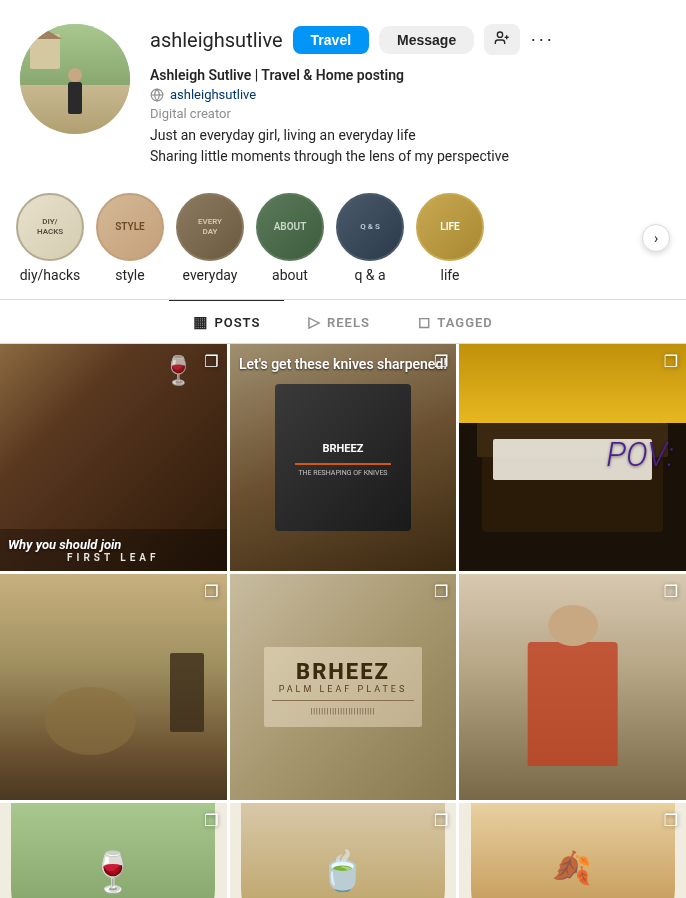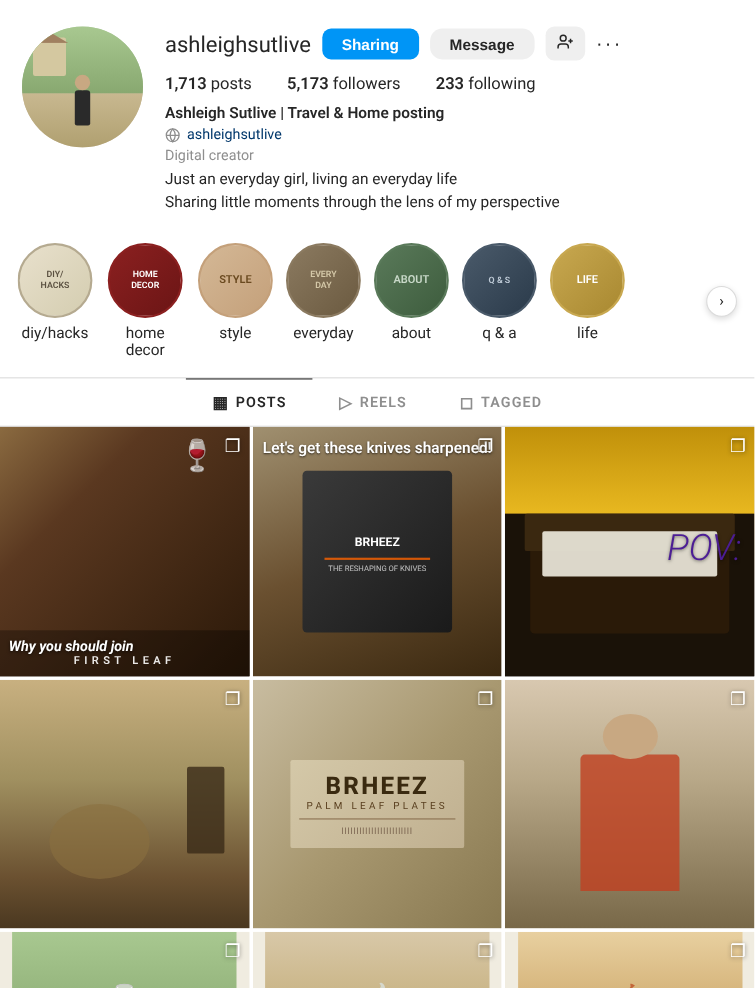"Sharing" button.btn-follow { text: Sharing -> Travel }
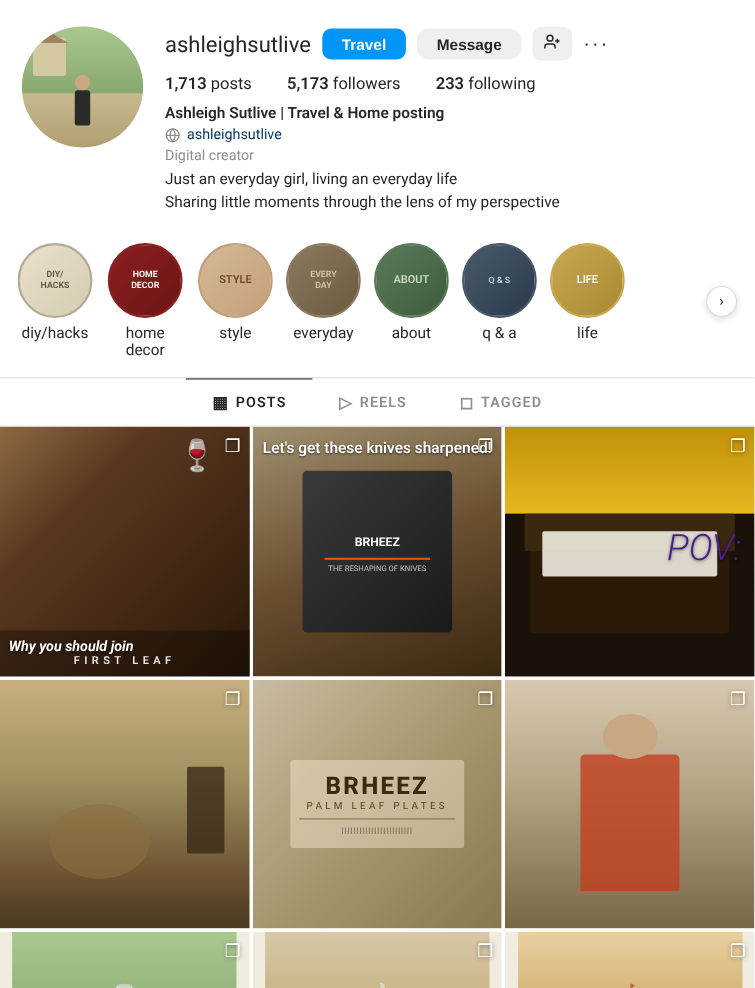"1,713 posts" div.stats-row { html: <div> <span> <strong>1,713</strong> <span>posts</span> </span> <span> <strong>5,173</strong> <span>followers</span> </span> <span> <strong>233</strong> <span>following</span> </span> </div> -> none }
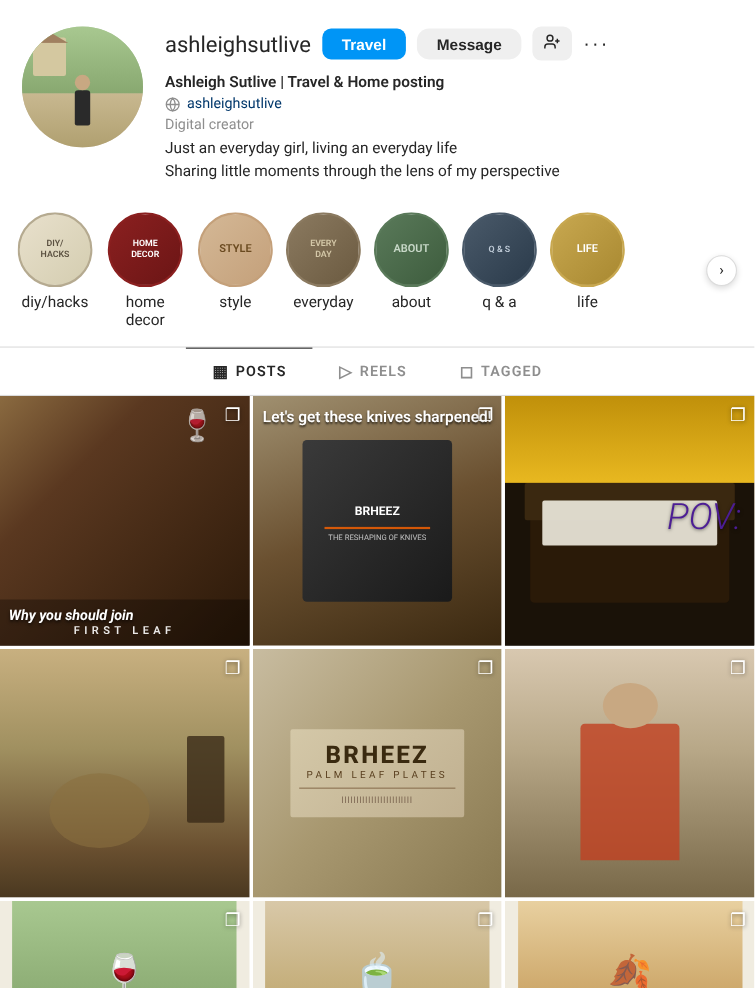"HOME" div.story-item { html: <div> <div> <span>HOME<br>DECOR</span> </div> <span>home decor</span> </div> -> none }
